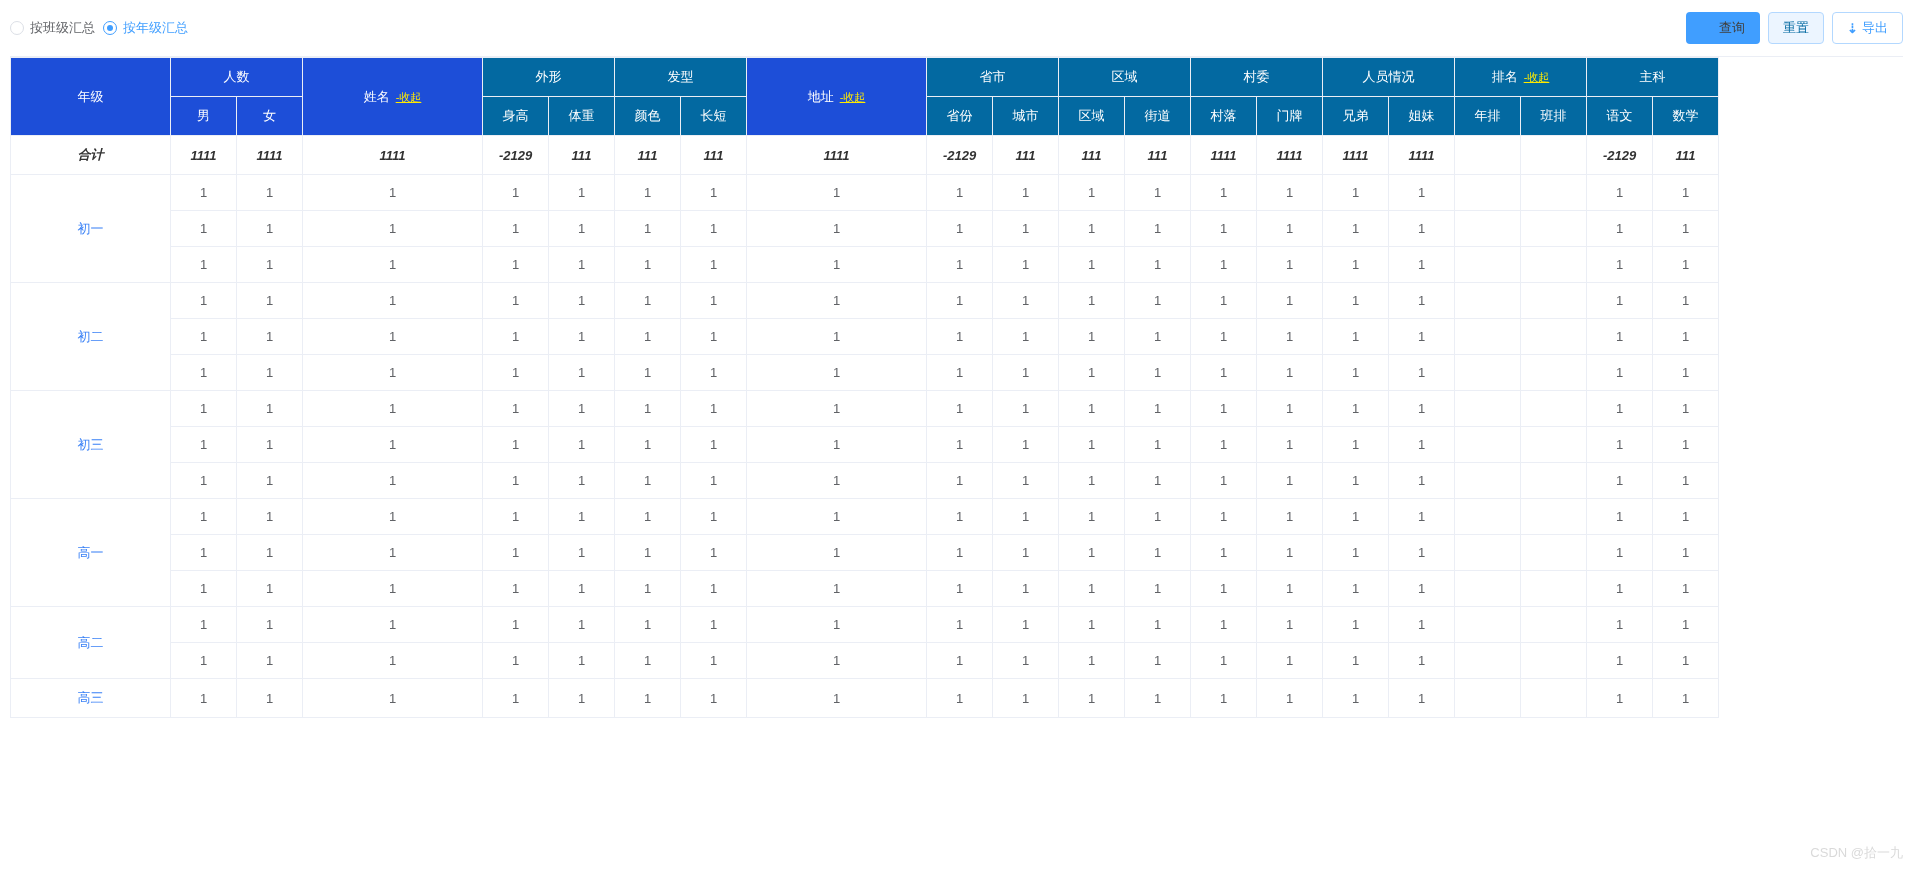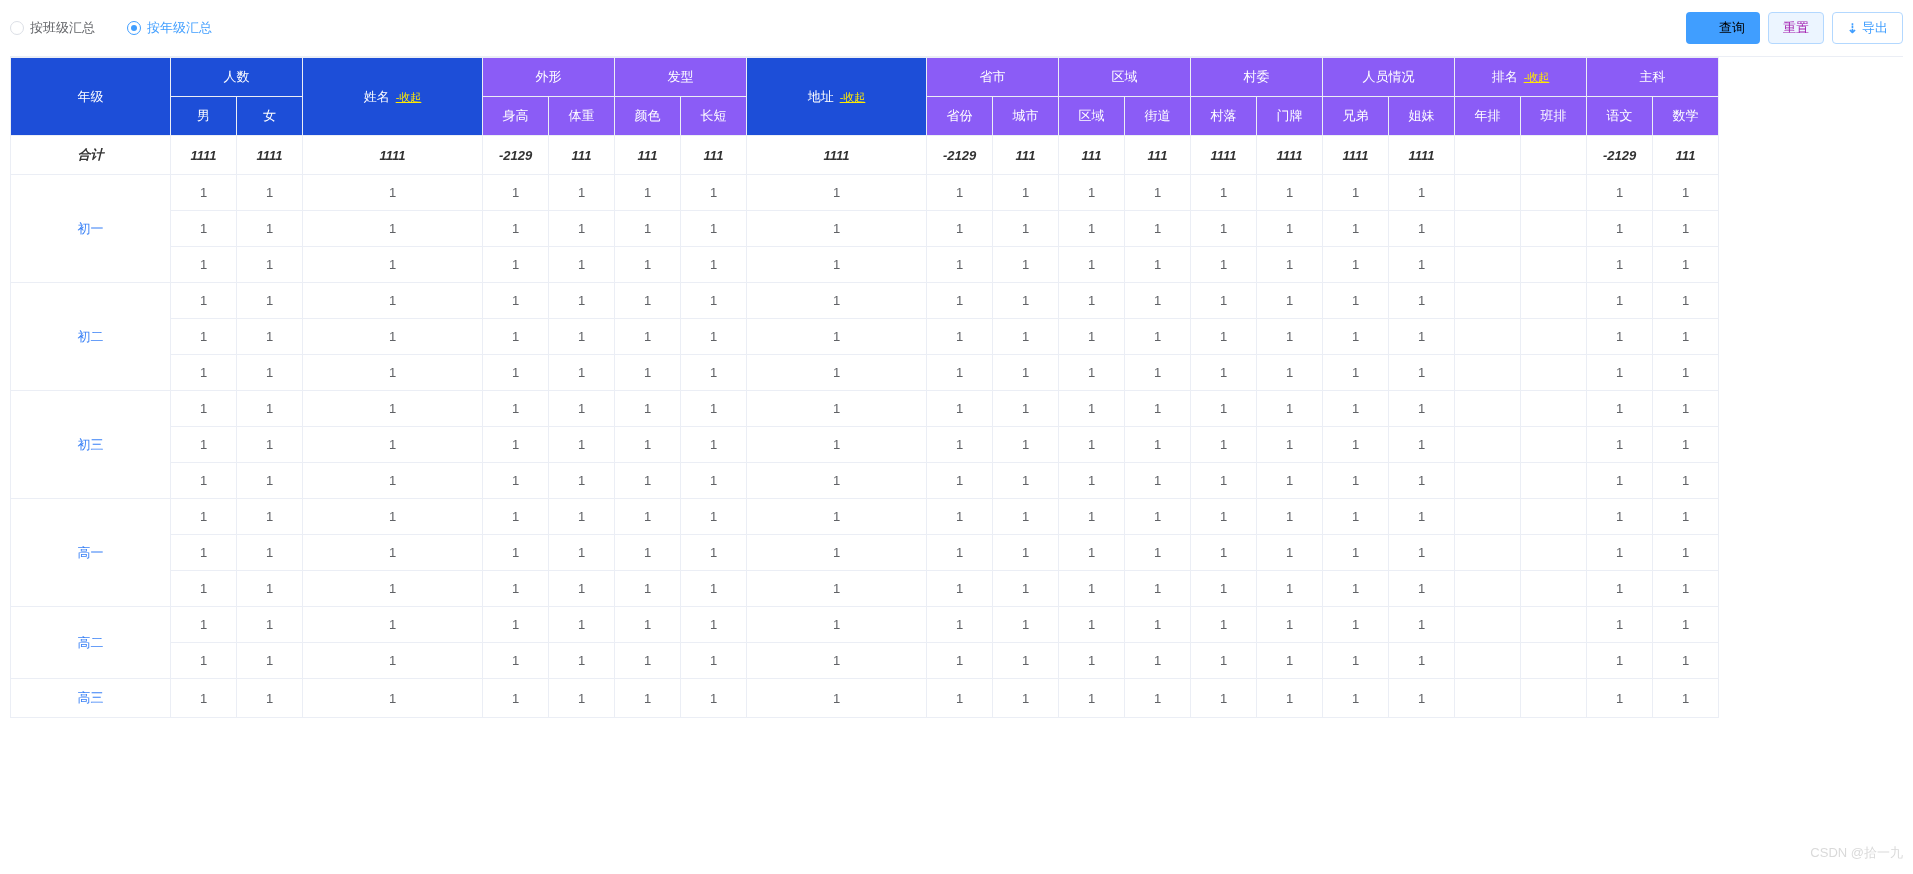"按班级汇总" .radio-group { gap: 32px -> 8px }
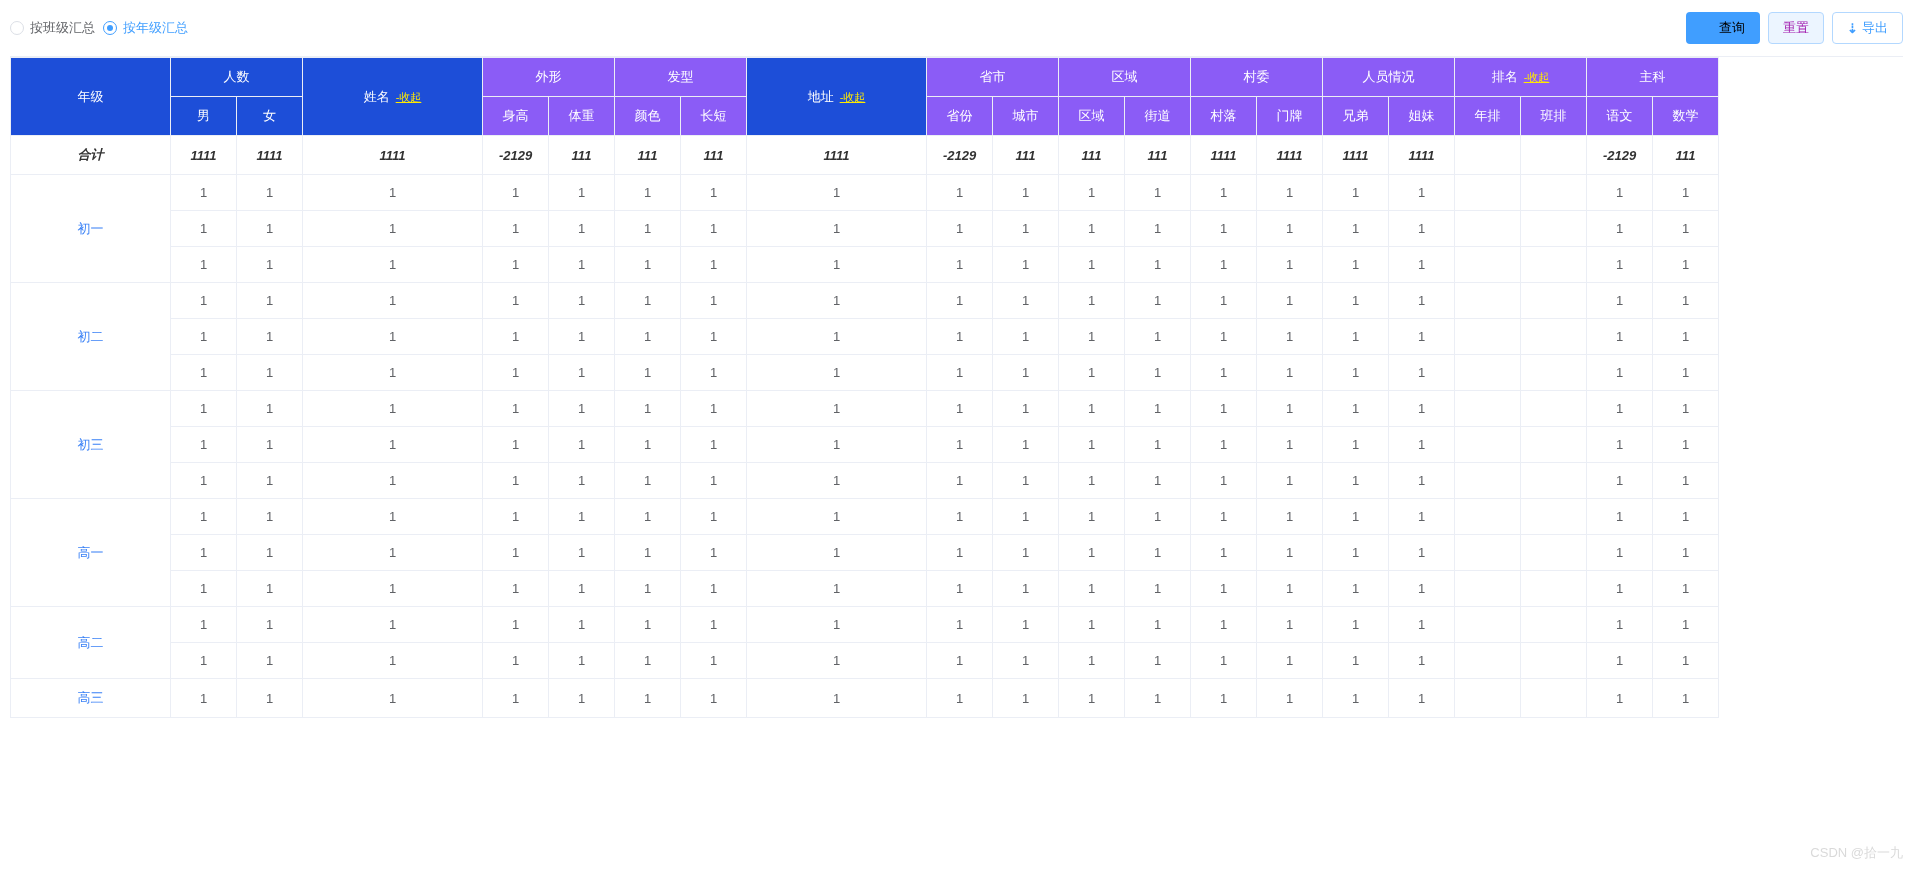"查询" .btn-primary { color: #000000 -> #404040 }
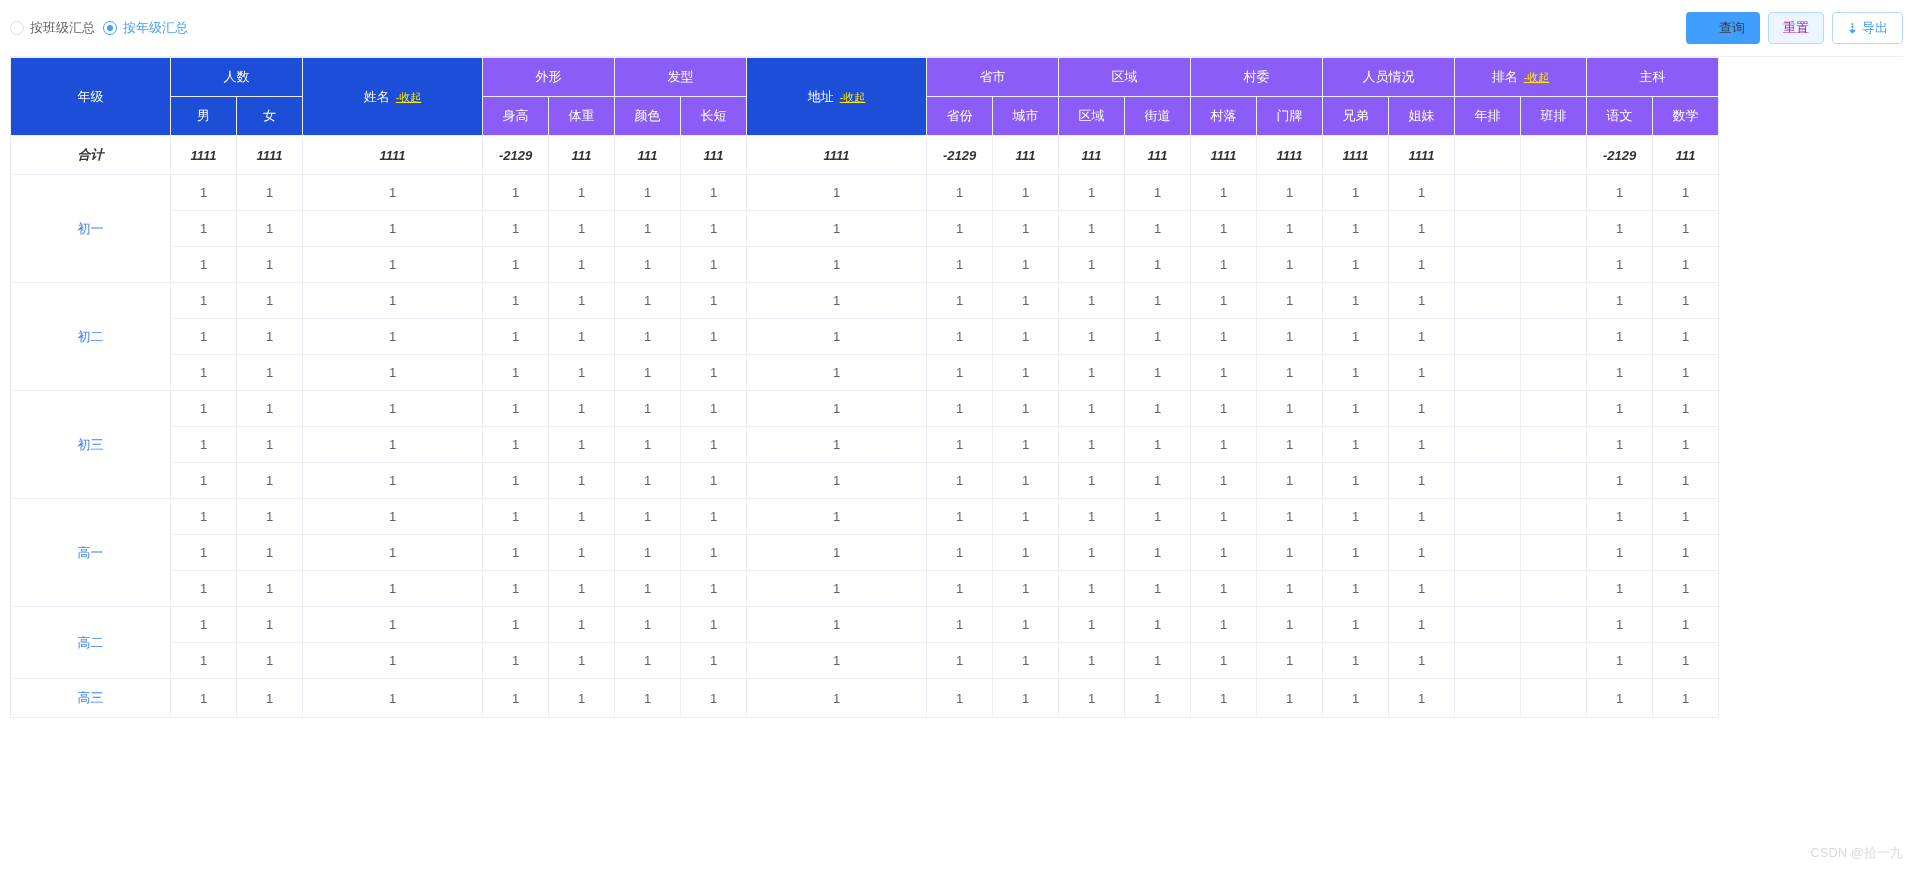"重置" .btn-default { color: #a21caf -> #0369a1 }
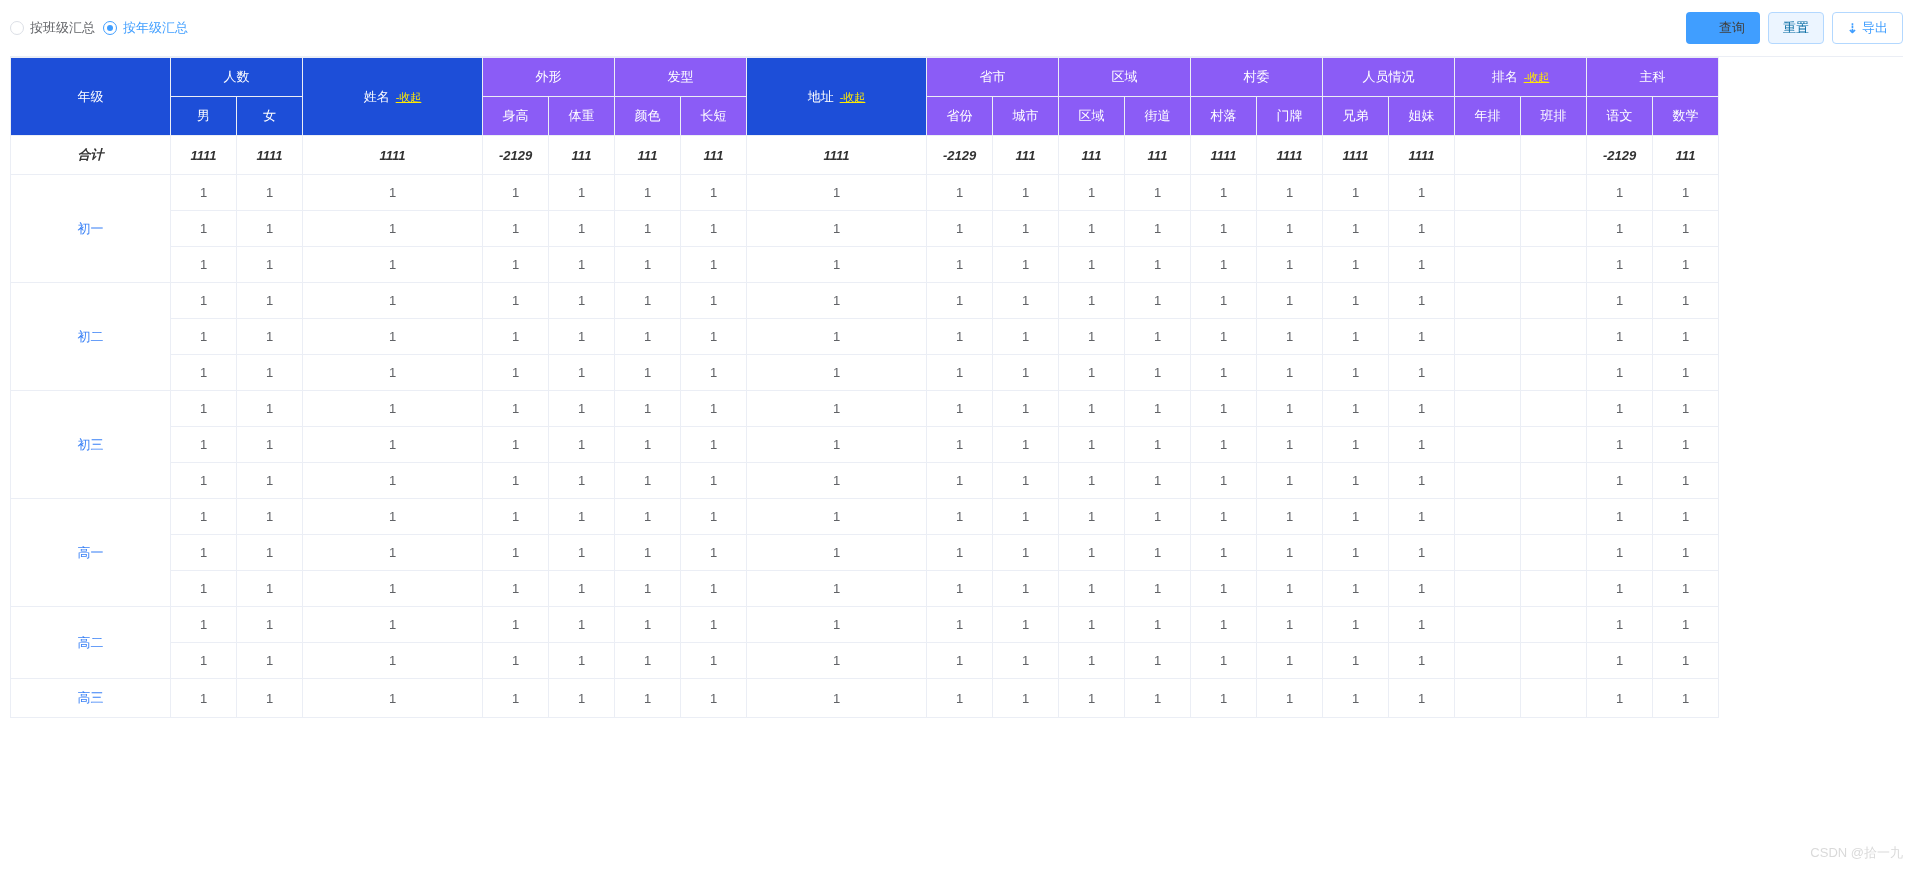"外形" .hd-gold { background: #8b5cf6 -> #0369a1 }
